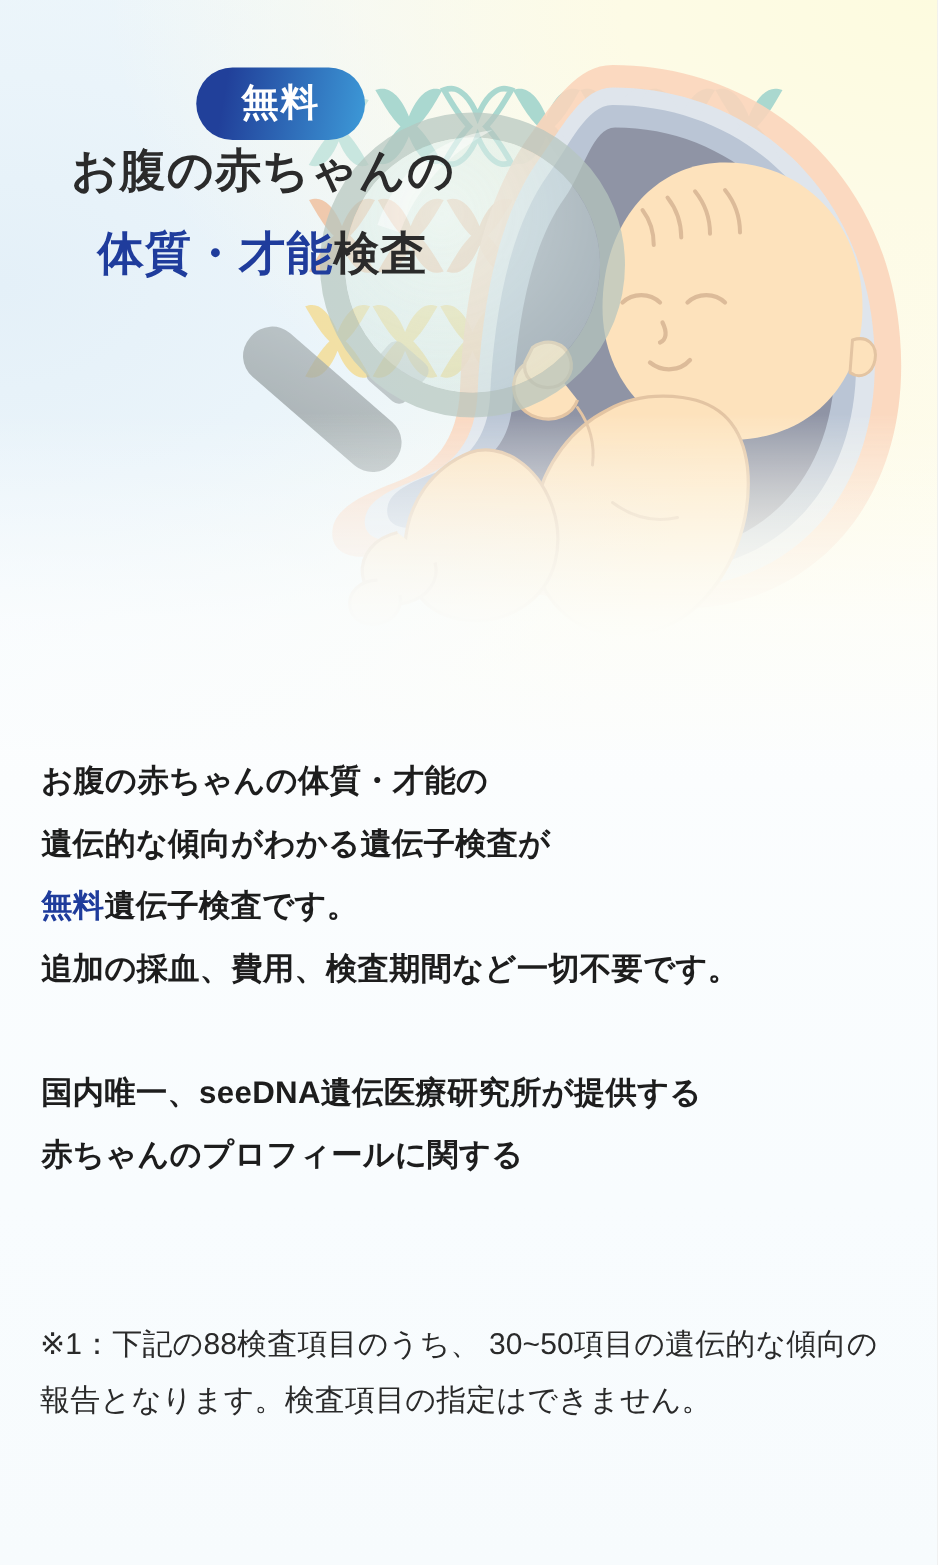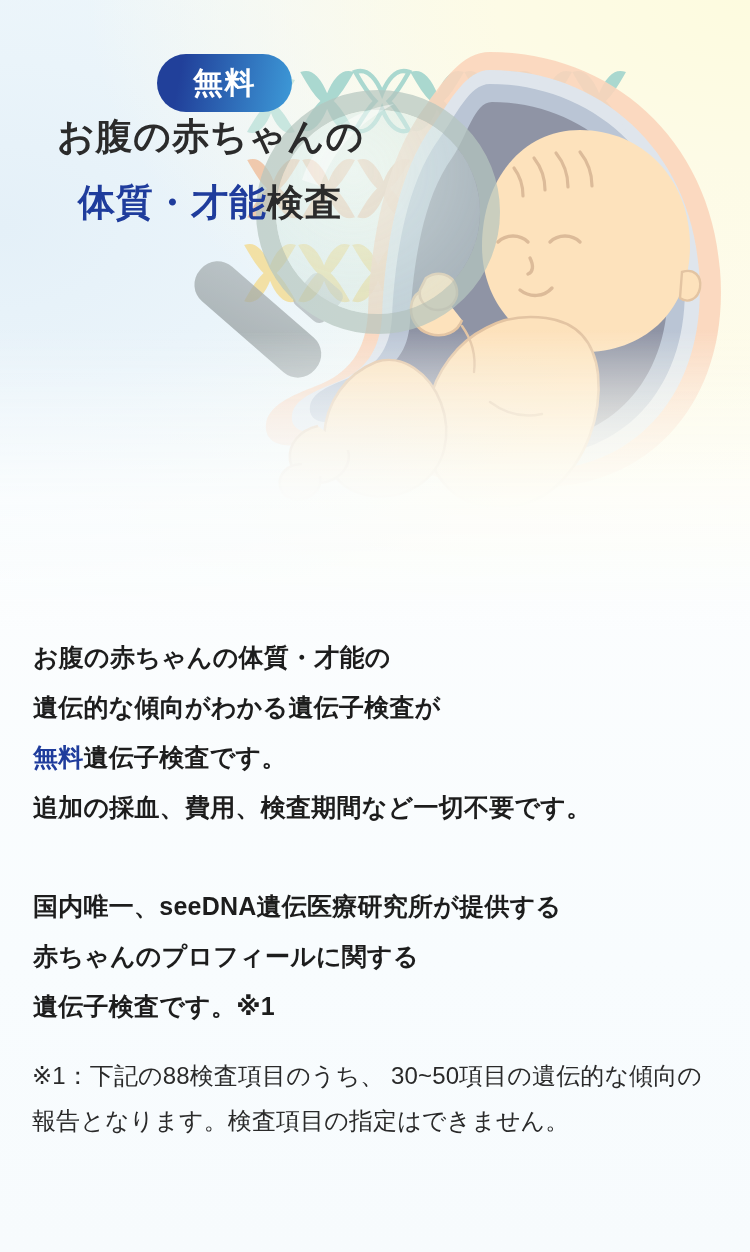"お腹の赤ちゃんの体質・才能の" .body-copy { top: 632px -> 600px }
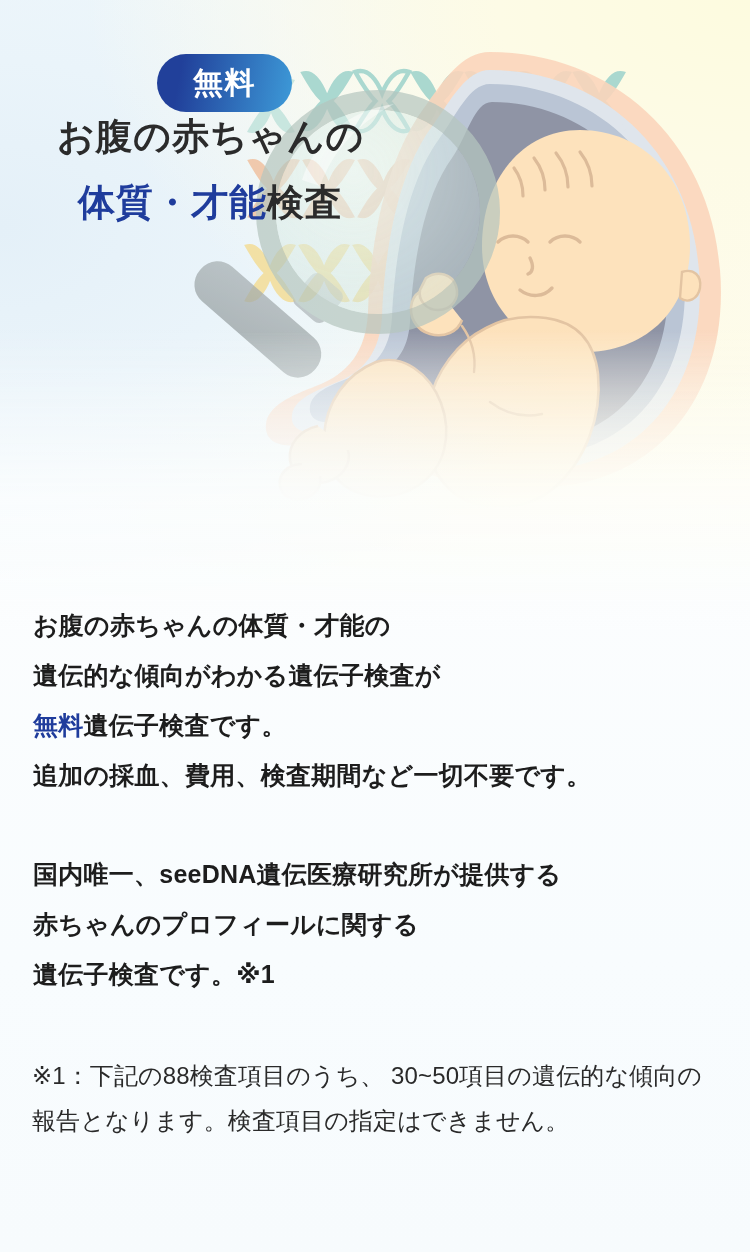"遺伝子検査です。※1" div.copy-line { html: <div>遺伝子検査です。※1</div> -> none }
